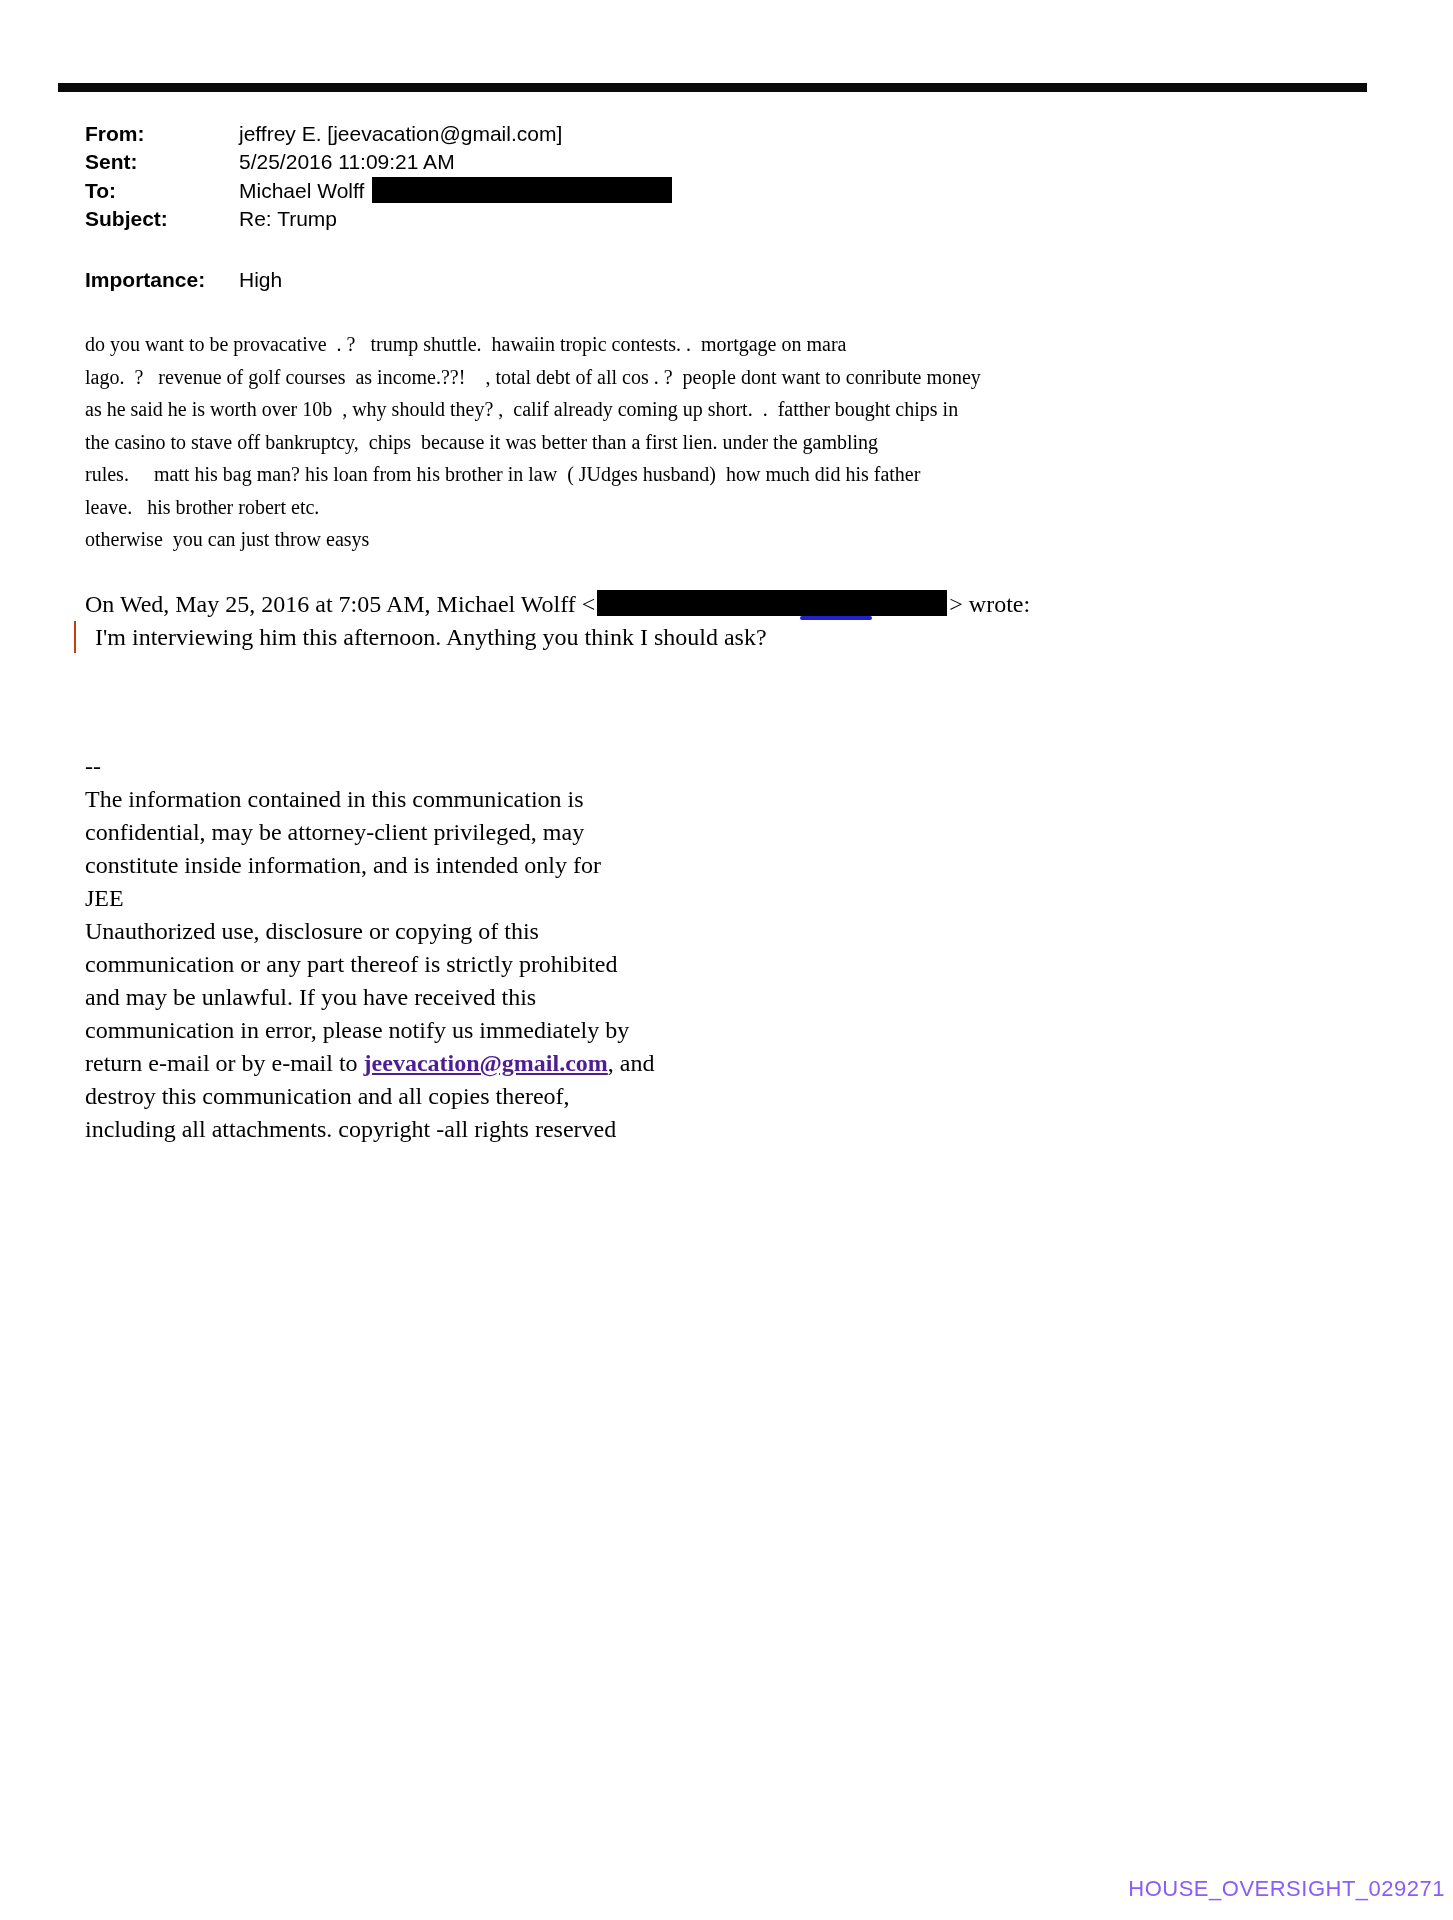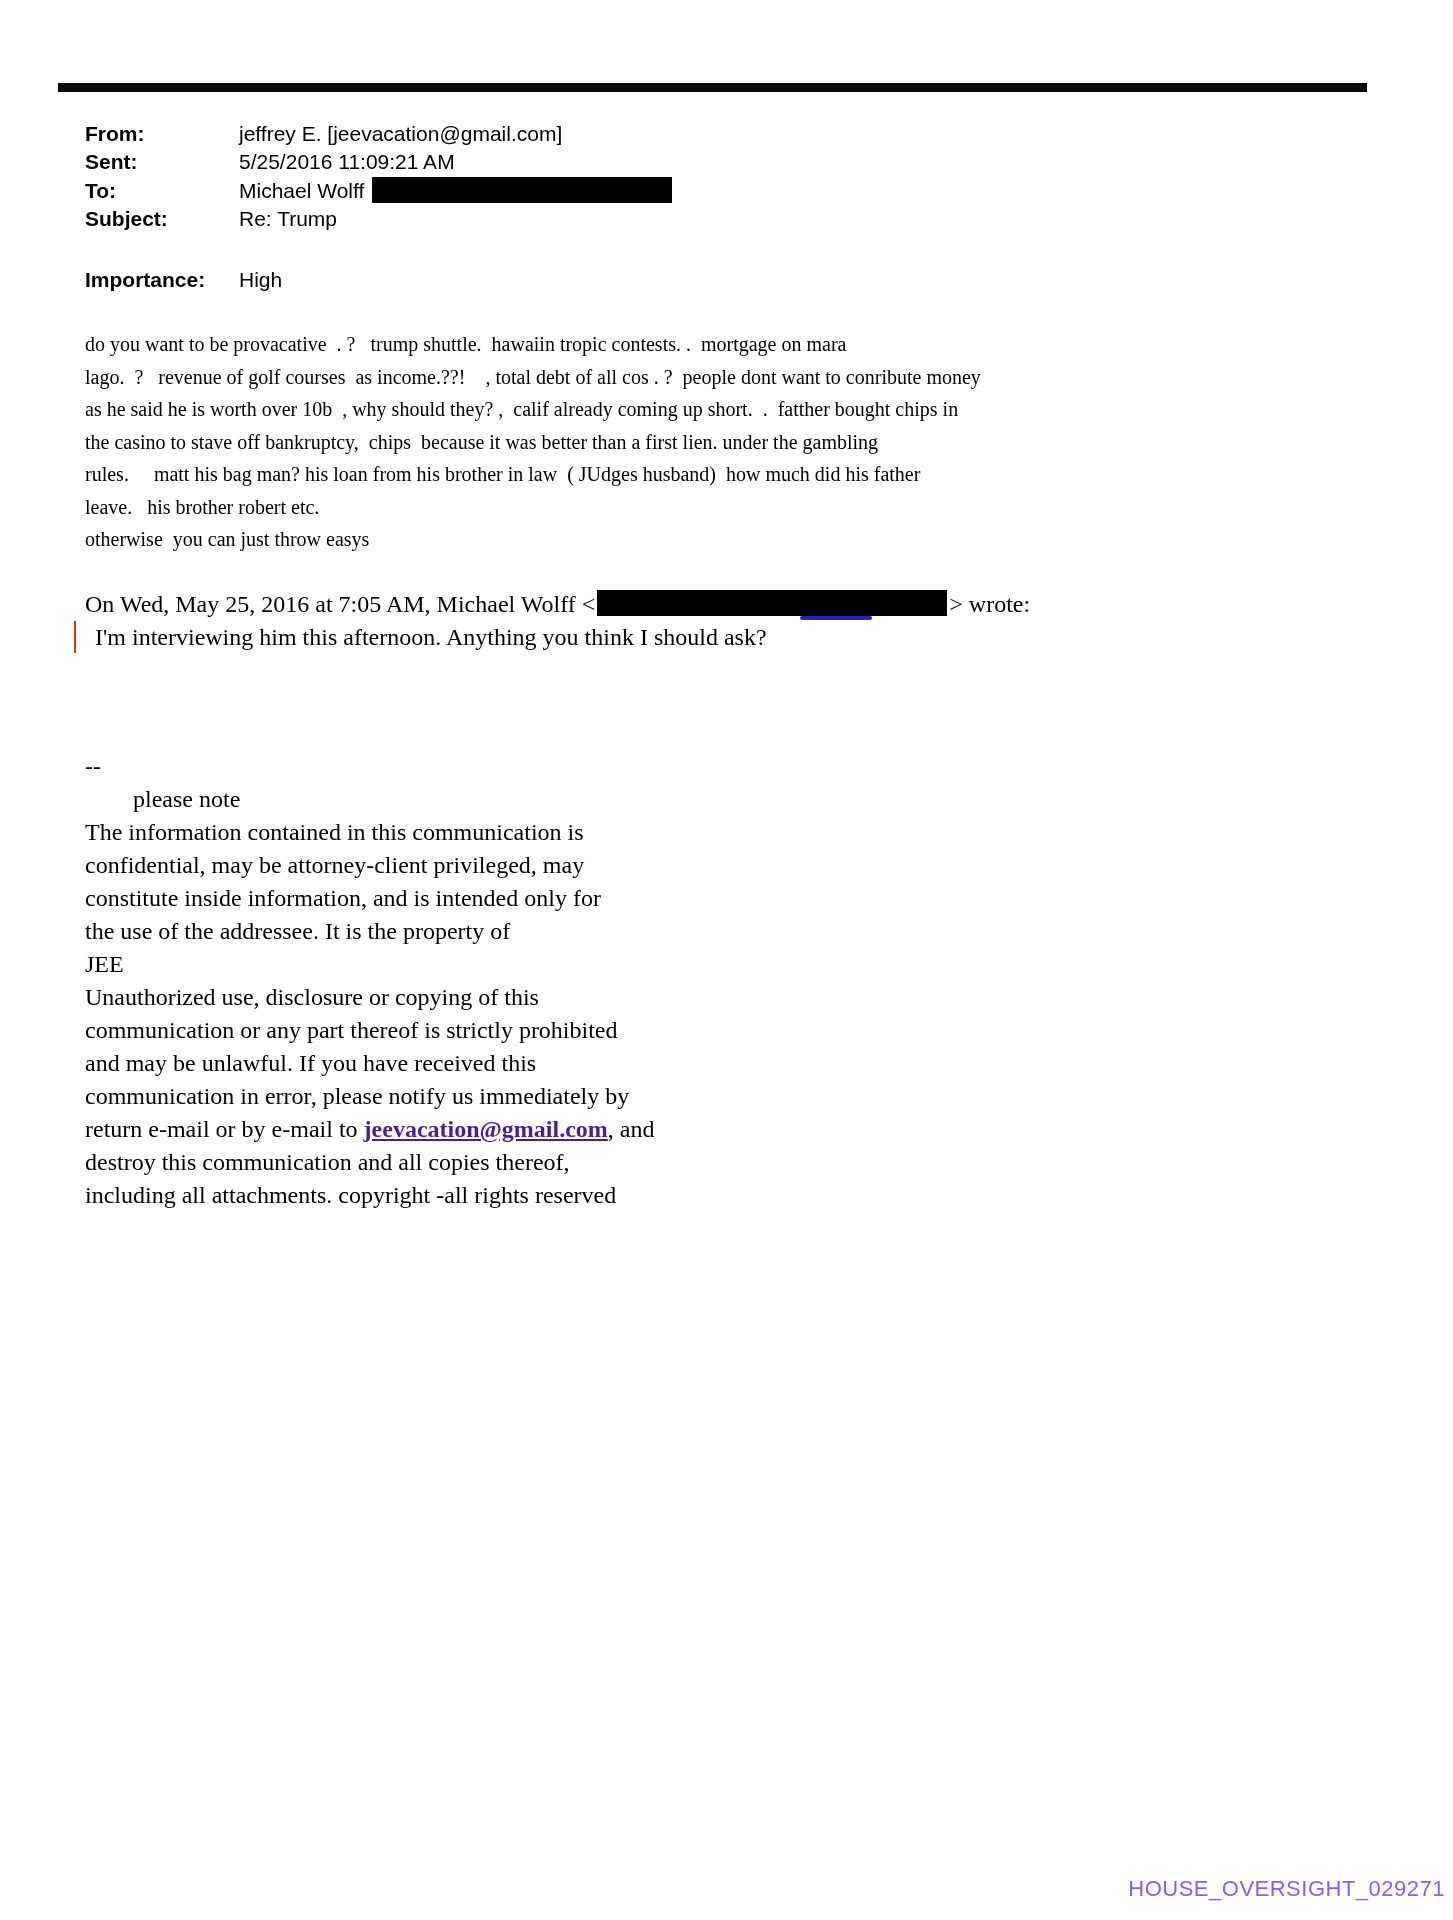"please note" div { html: <div> please note</div> -> none }
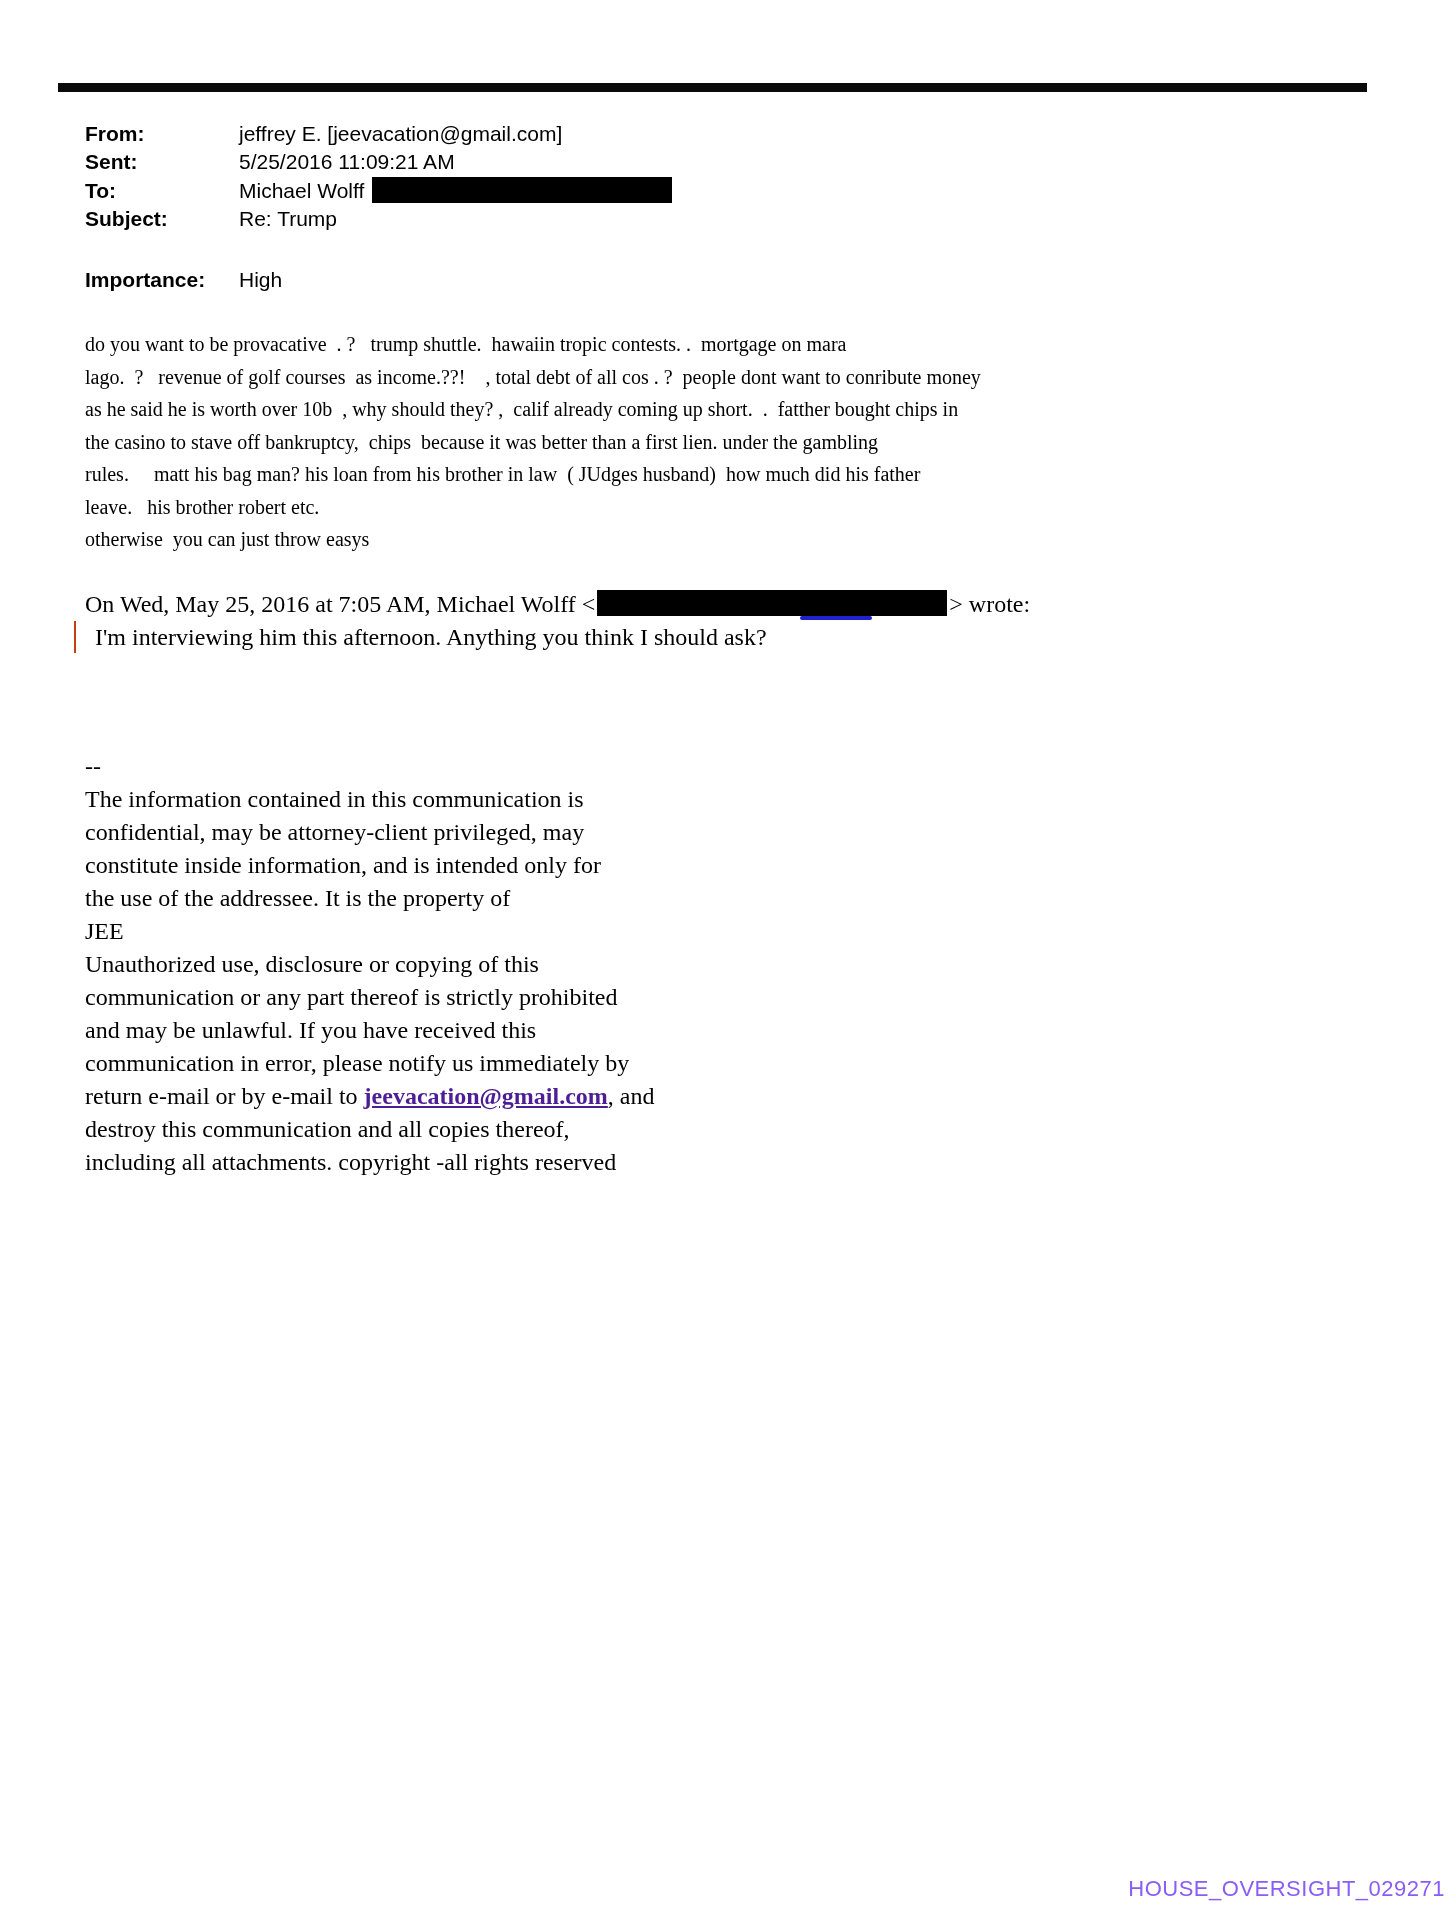"the use of the addressee." div { html: <div>the use of the addressee. It is the property of</div> -> none }
